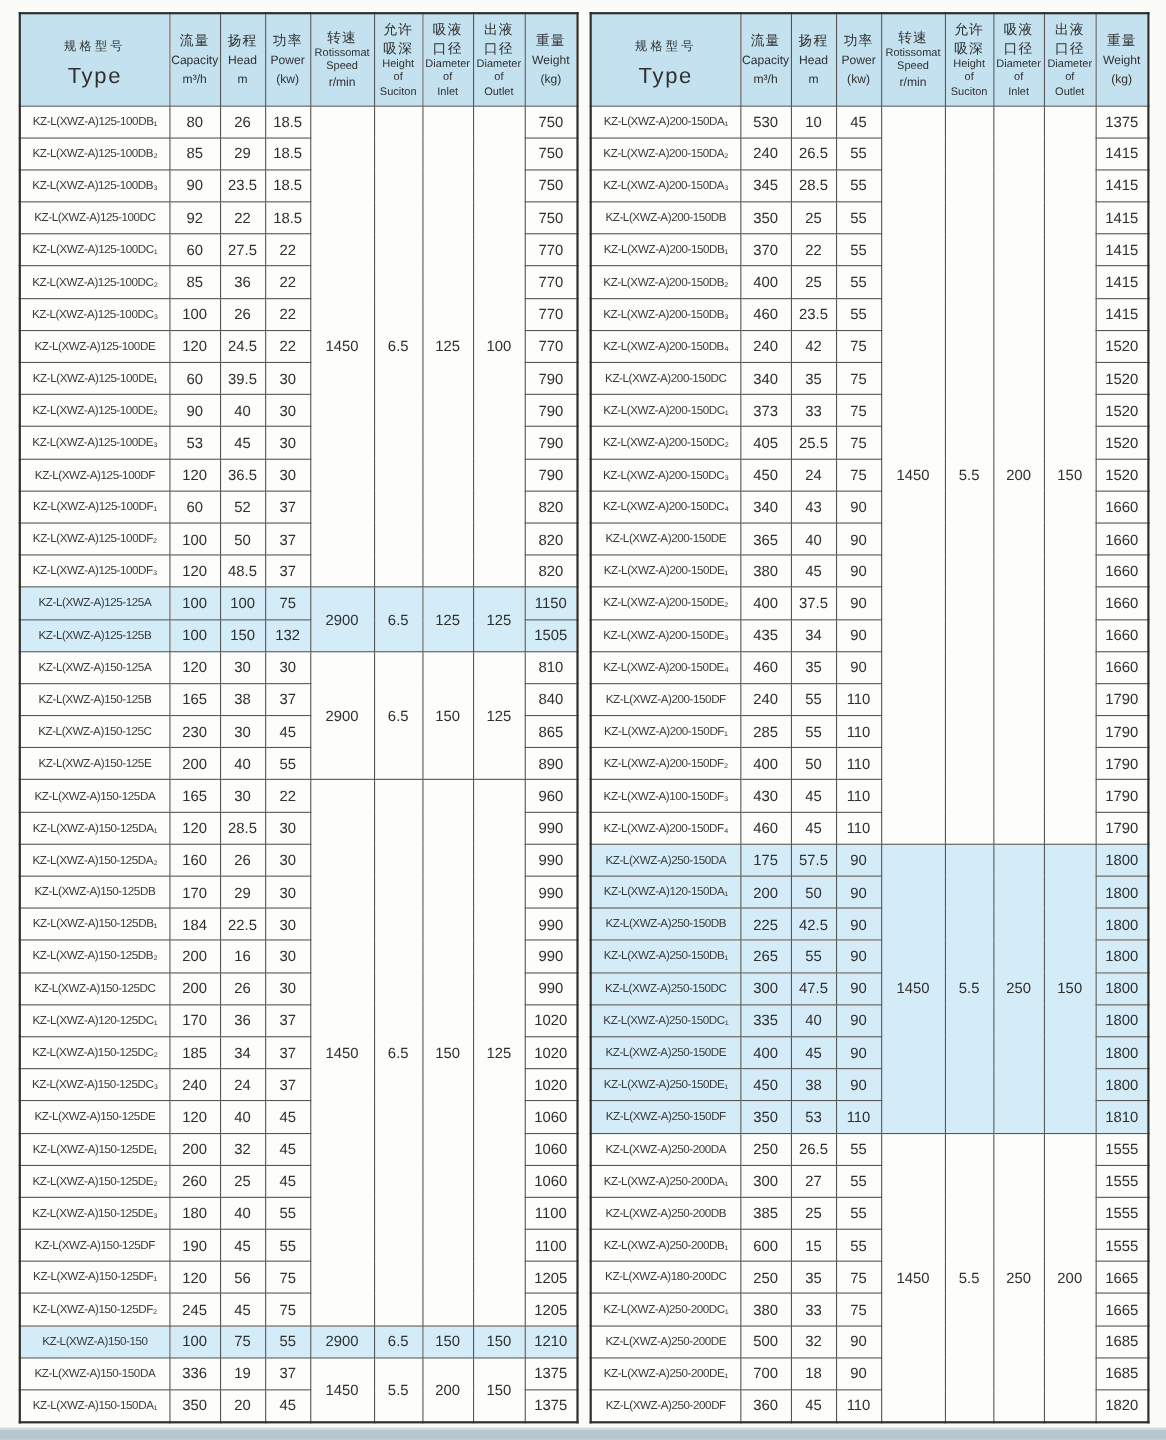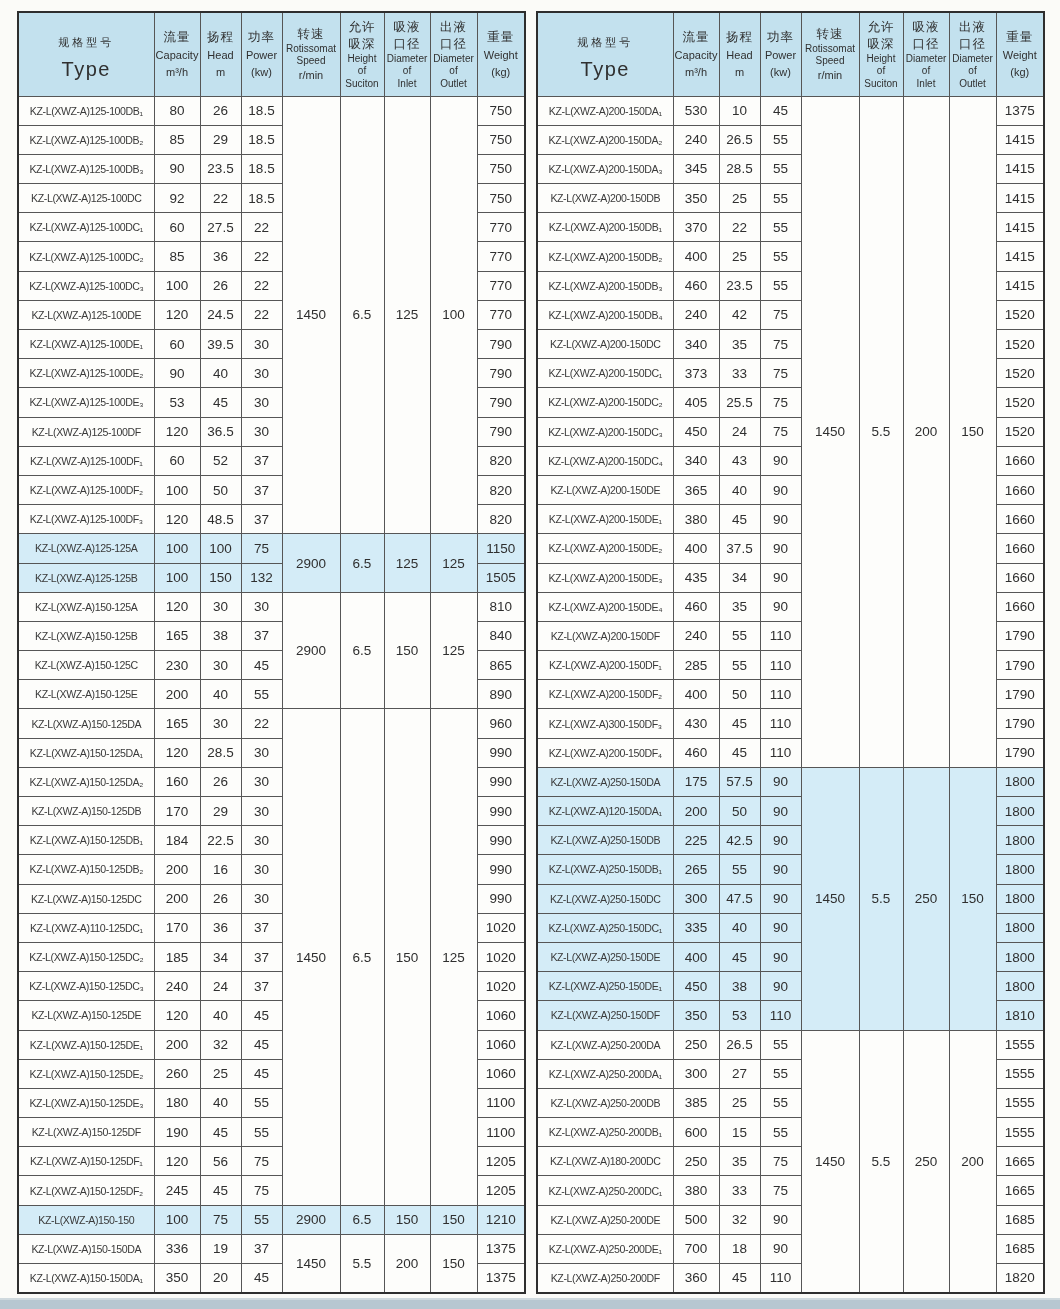"KZ-L(XWZ-A)300-150DF₃" td.model { text: 300-150DF₃ -> 100-150DF₃ }
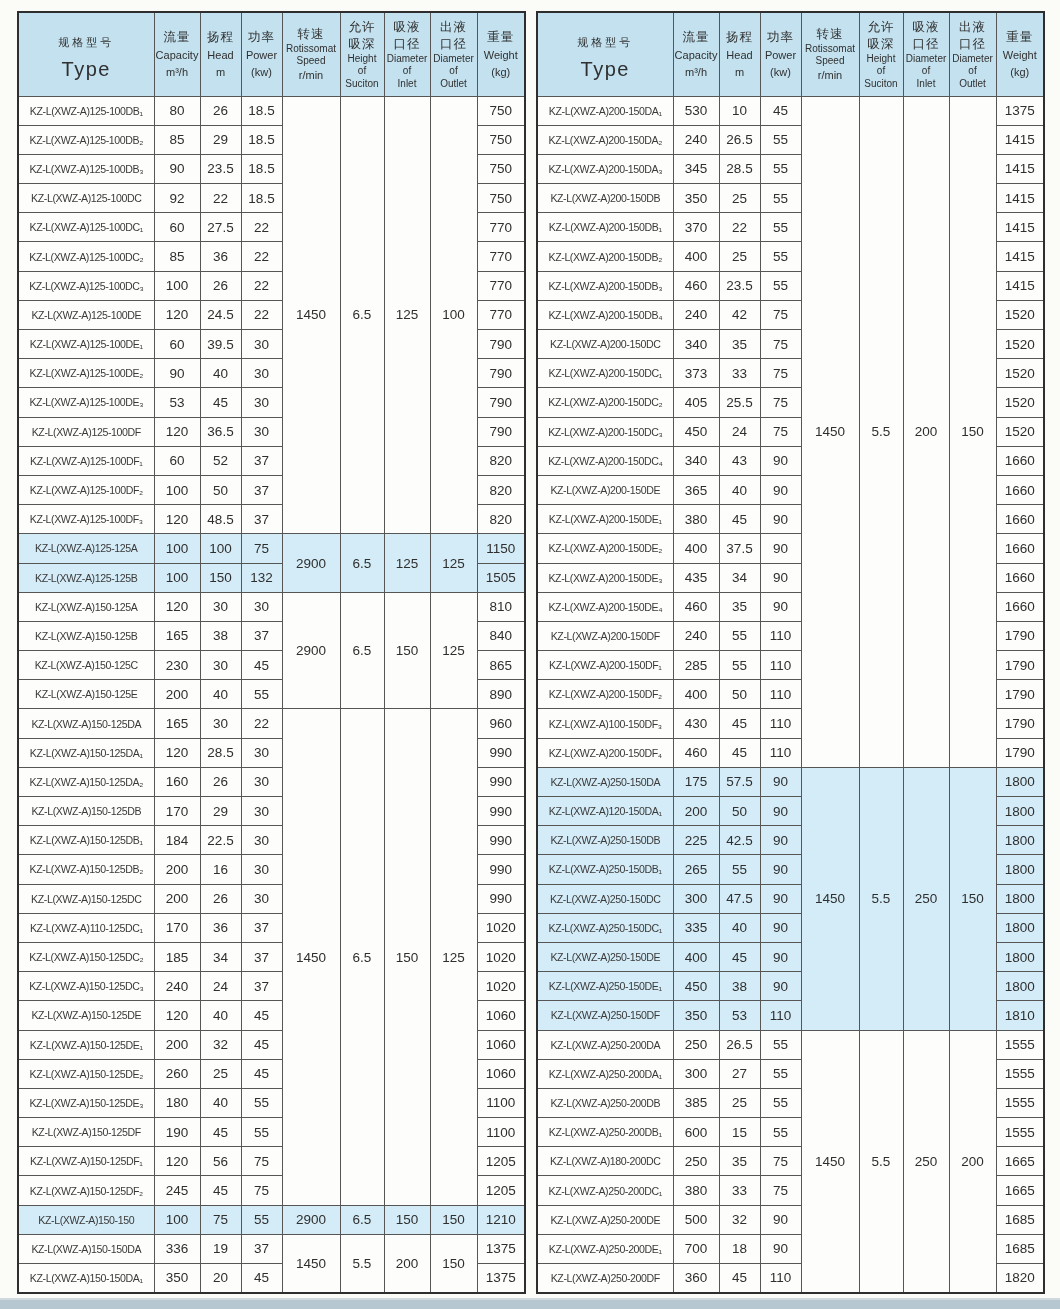"KZ-L(XWZ-A)110-125DC₁" td.model { text: 110-125DC₁ -> 120-125DC₁ }
